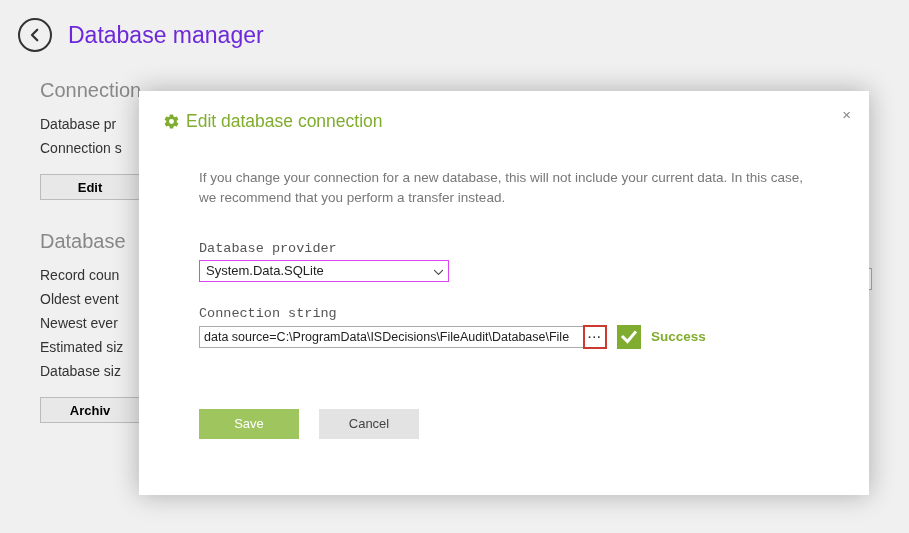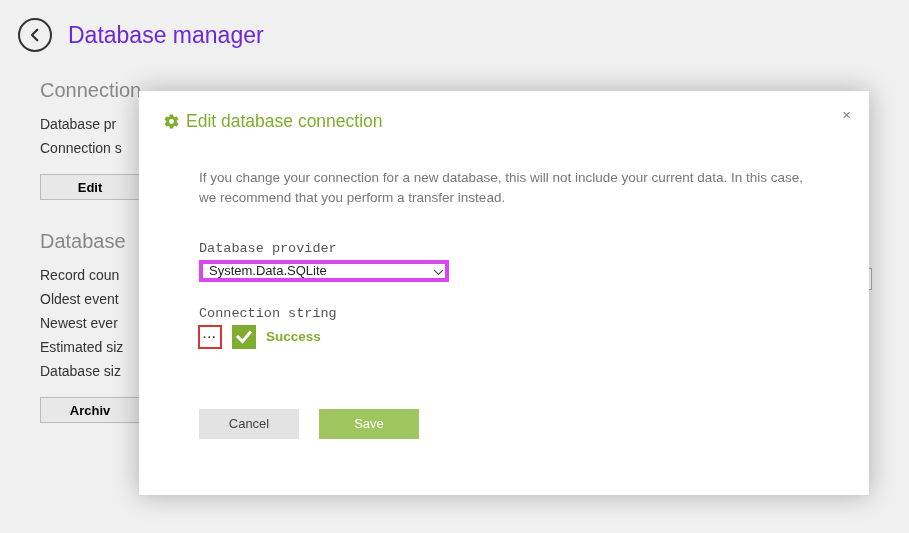"System.Data.SQLite" .select-box { border: 4px solid #d946ef -> 1px solid #d946ef }
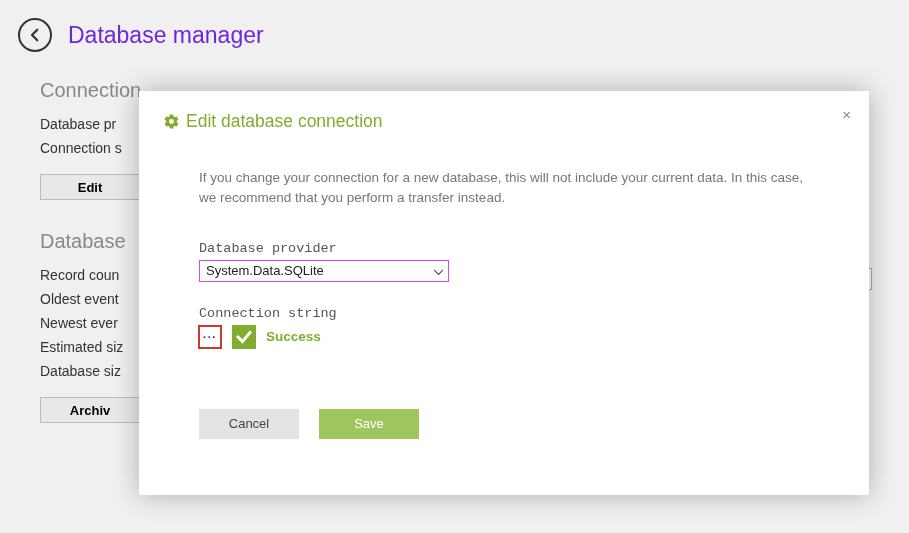"data" input.conn-input { html: none -> <input> }
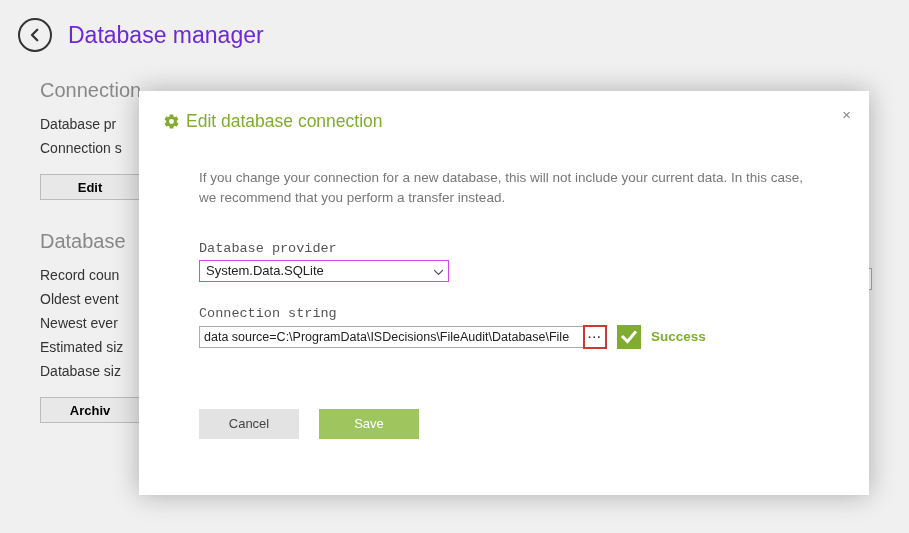"Cancel" button.btn { order: before "Save" -> after "Save" }
